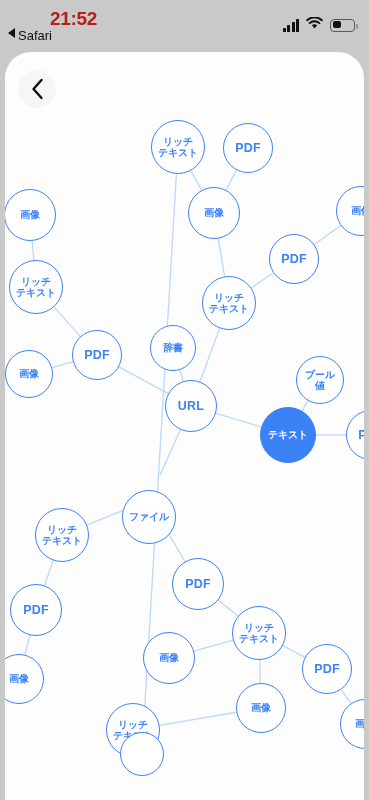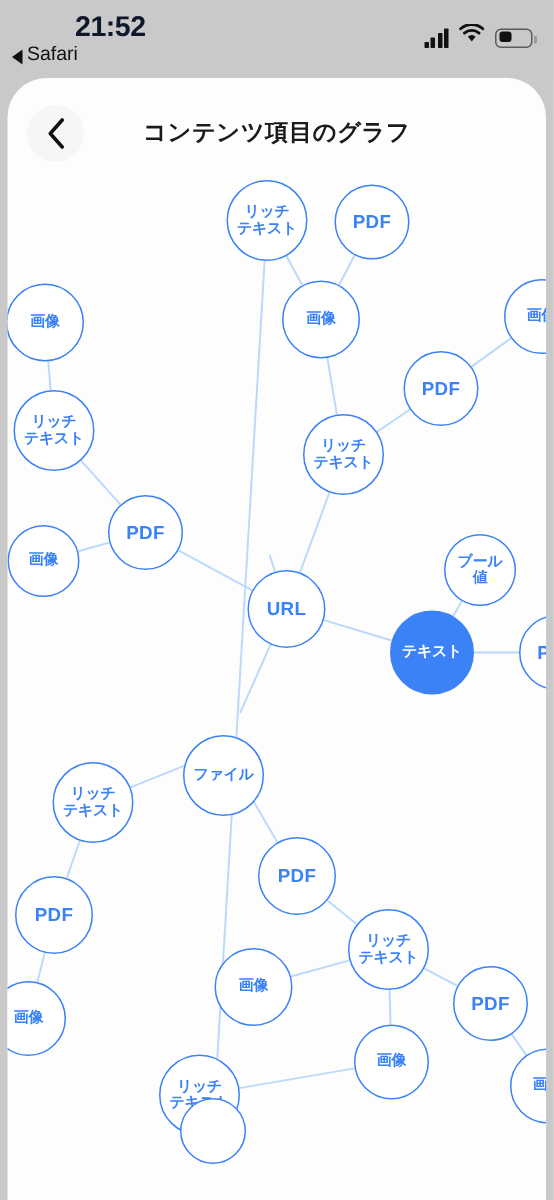"21:52" #status-time { color: #0f172a -> #b91c1c }
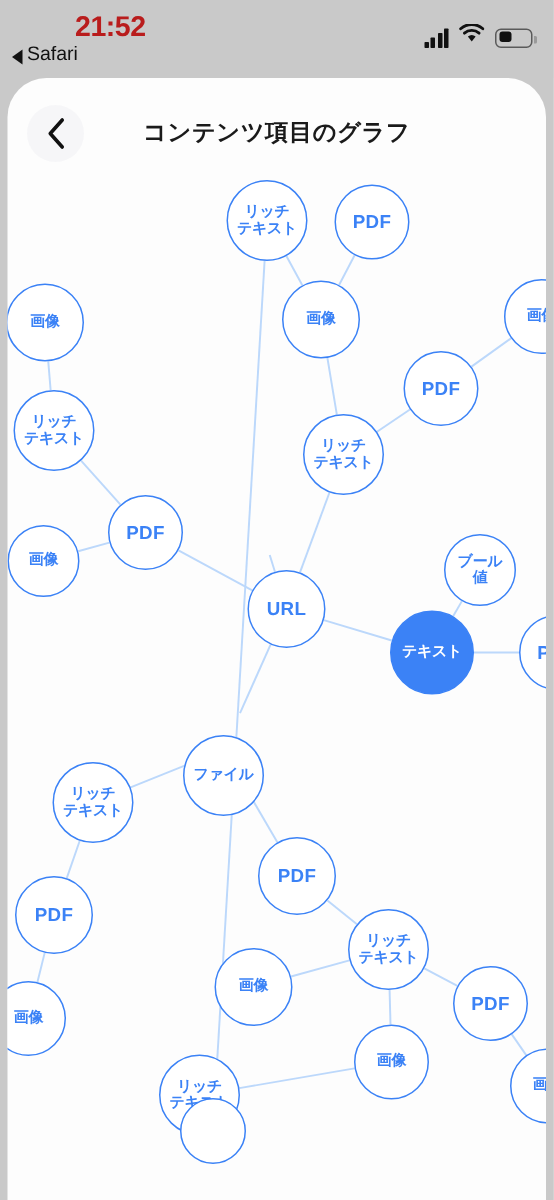"Safari" #status-back-app { align-items: flex-end -> flex-start }
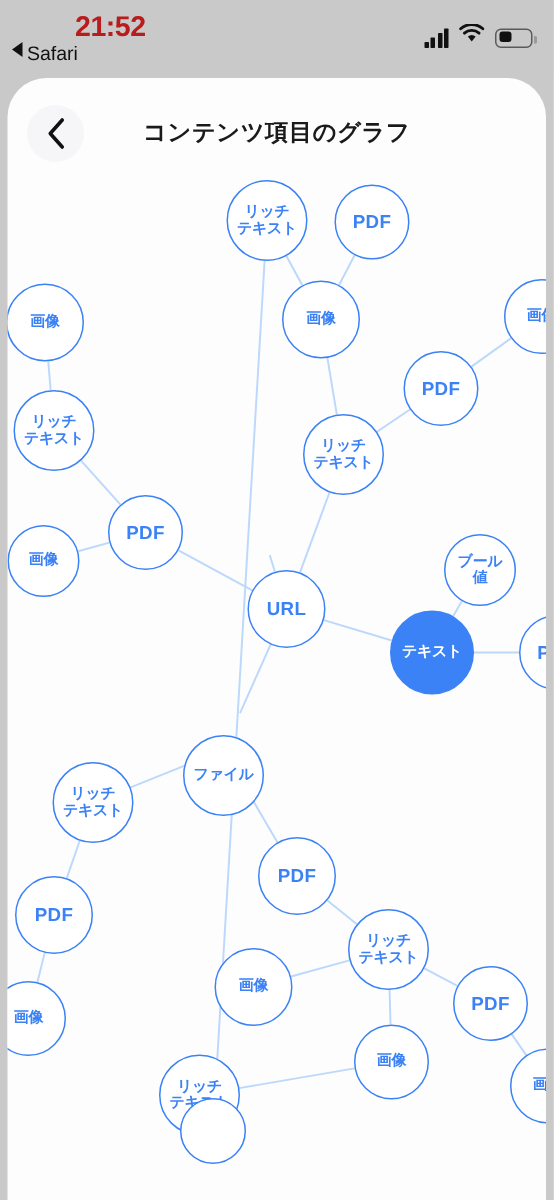"コンテンツ項目のグラフ" div { html: <div>コンテンツ項目のグラフ</div> -> none }
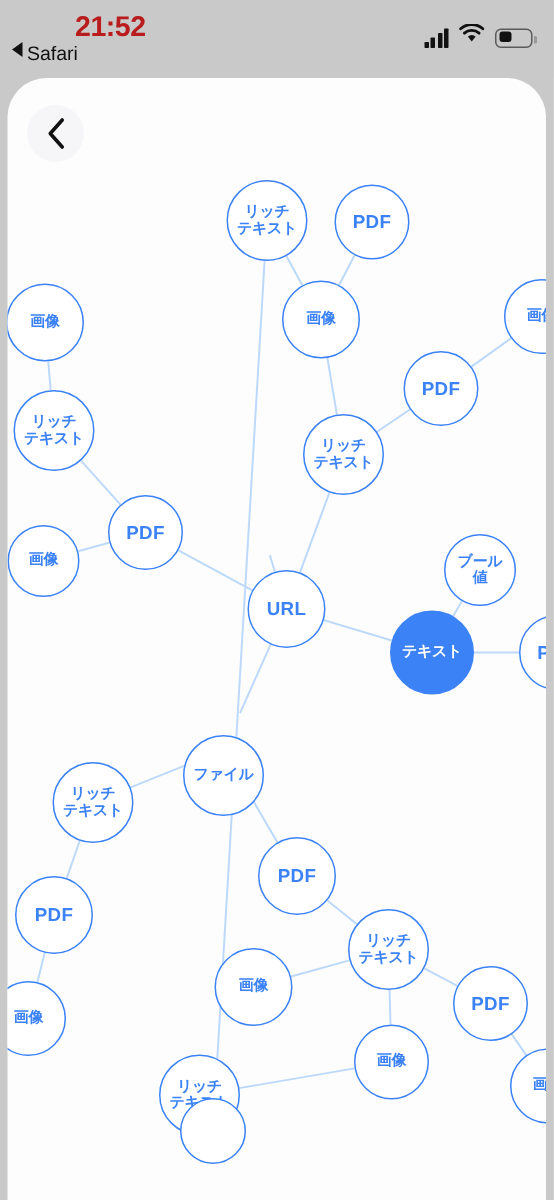"辞書" div.node { html: none -> <div> <span>辞書</span> </div> }
